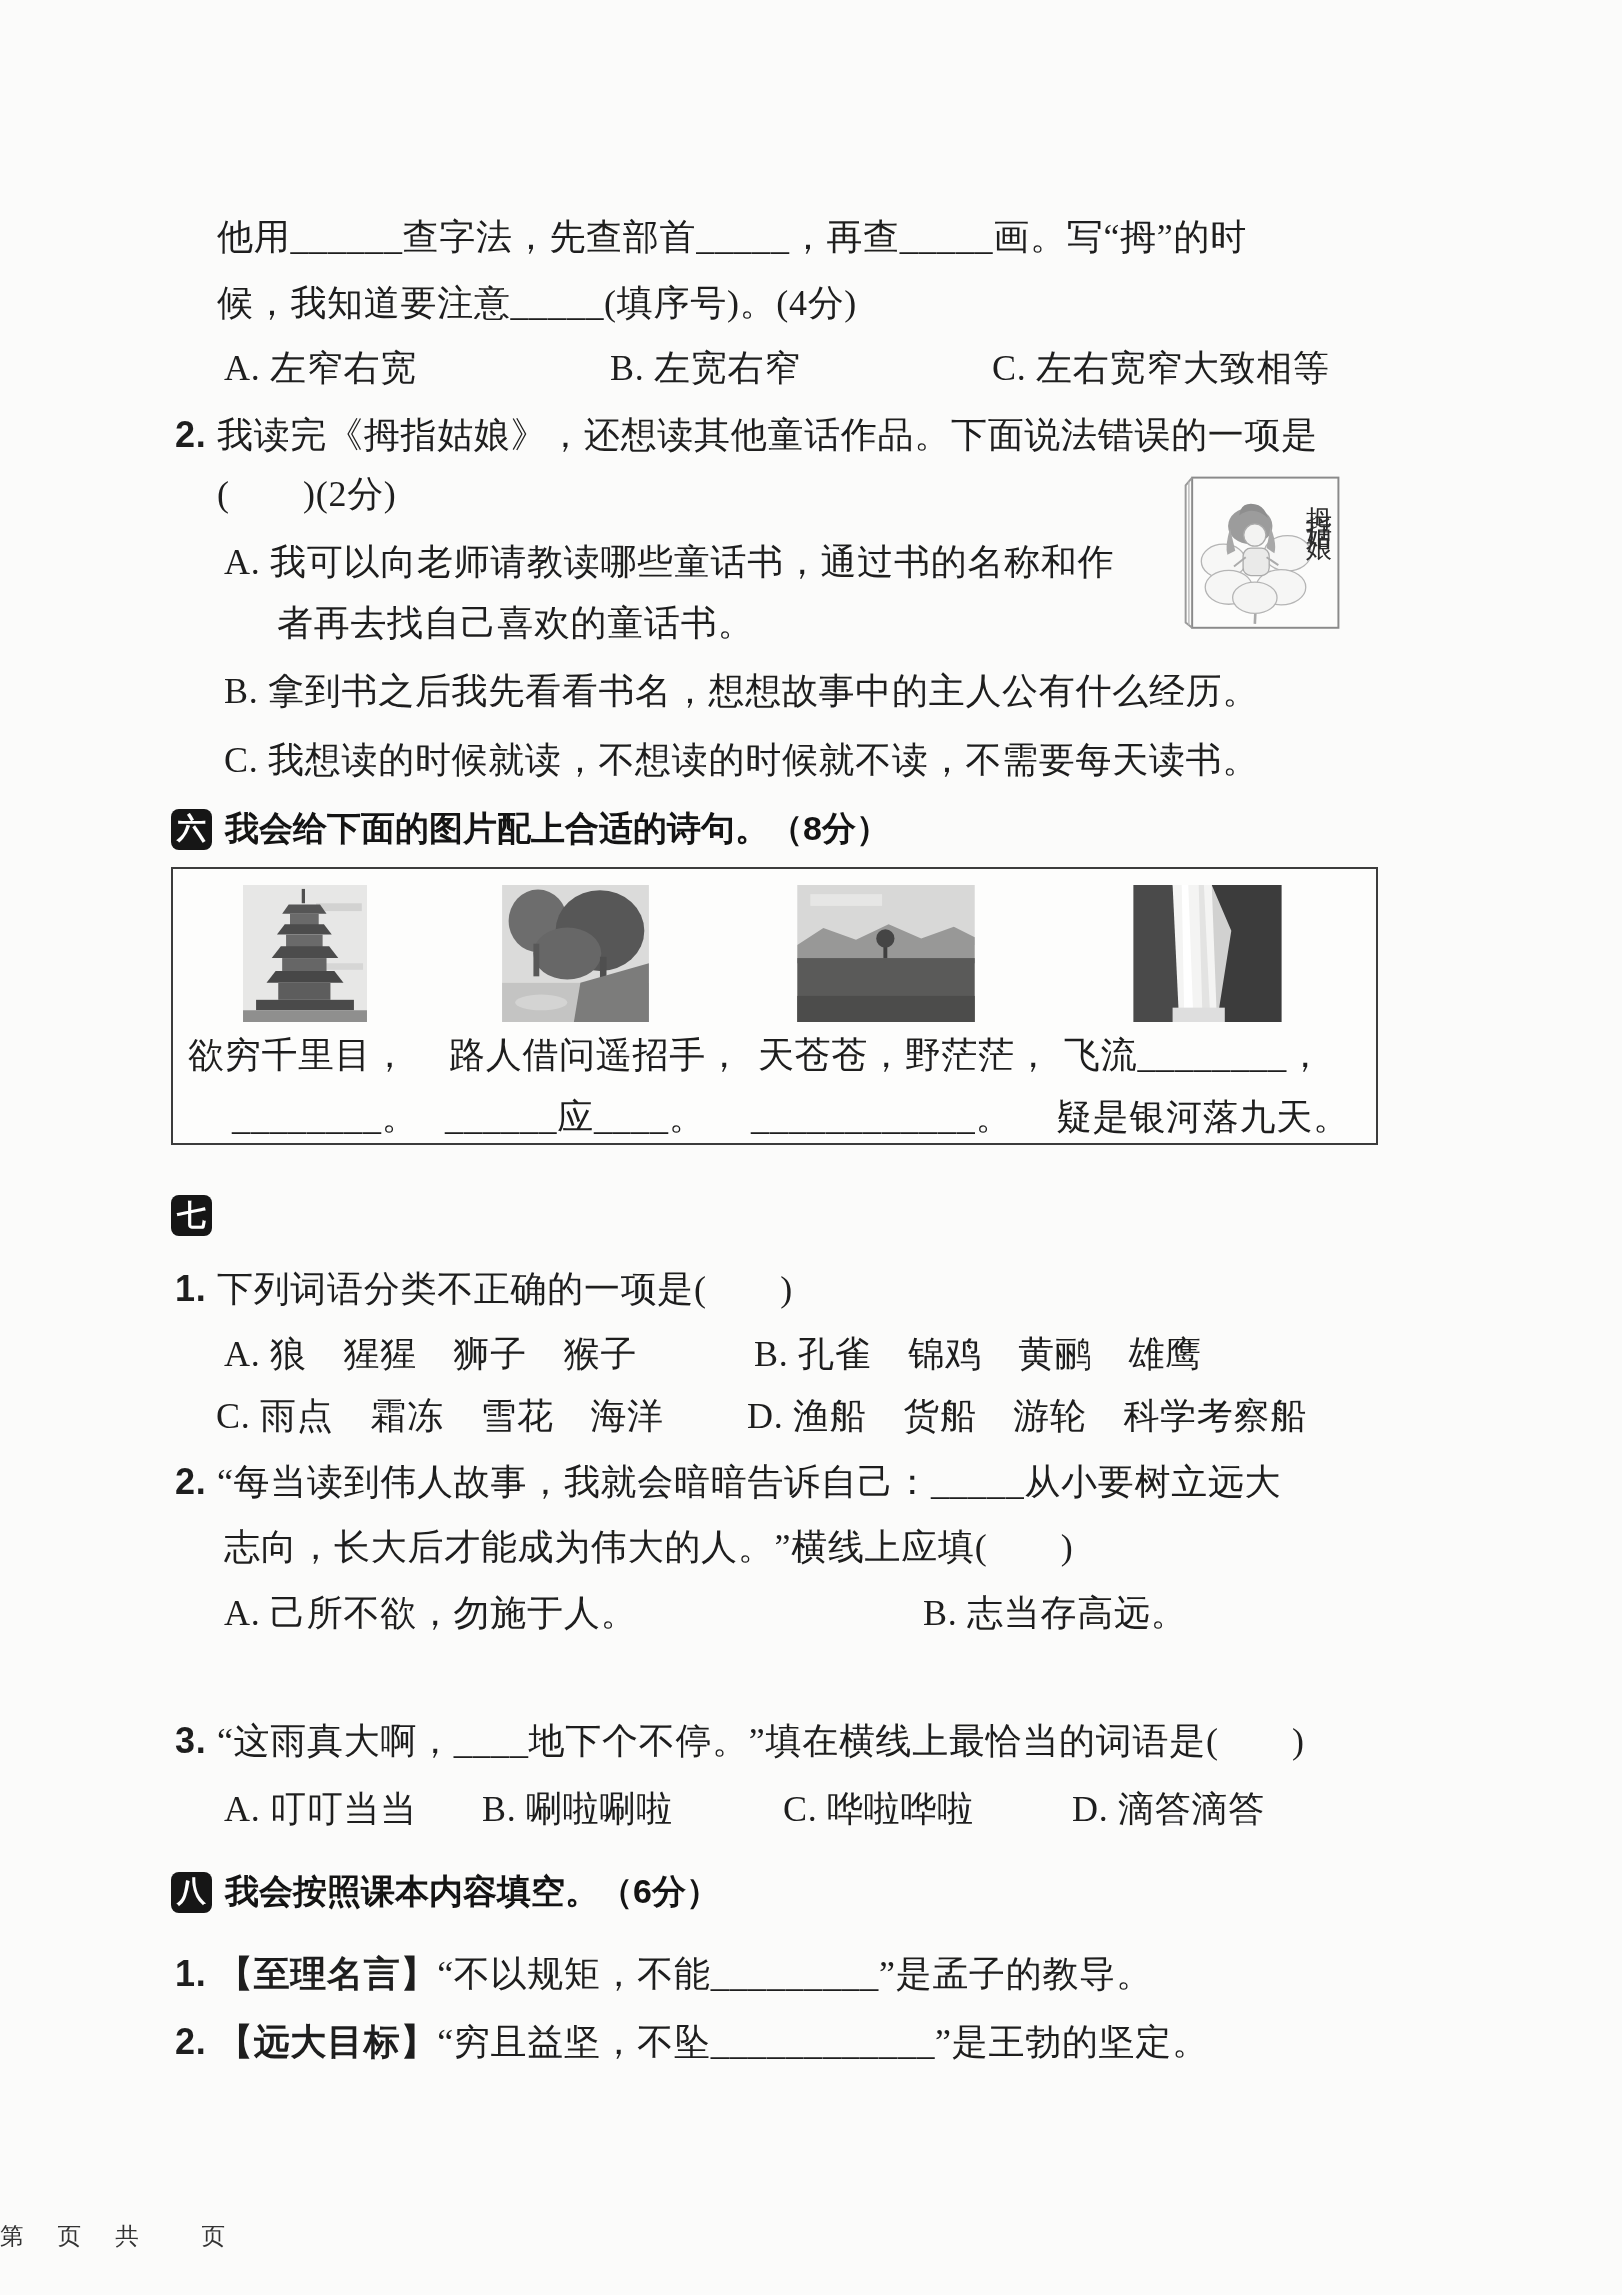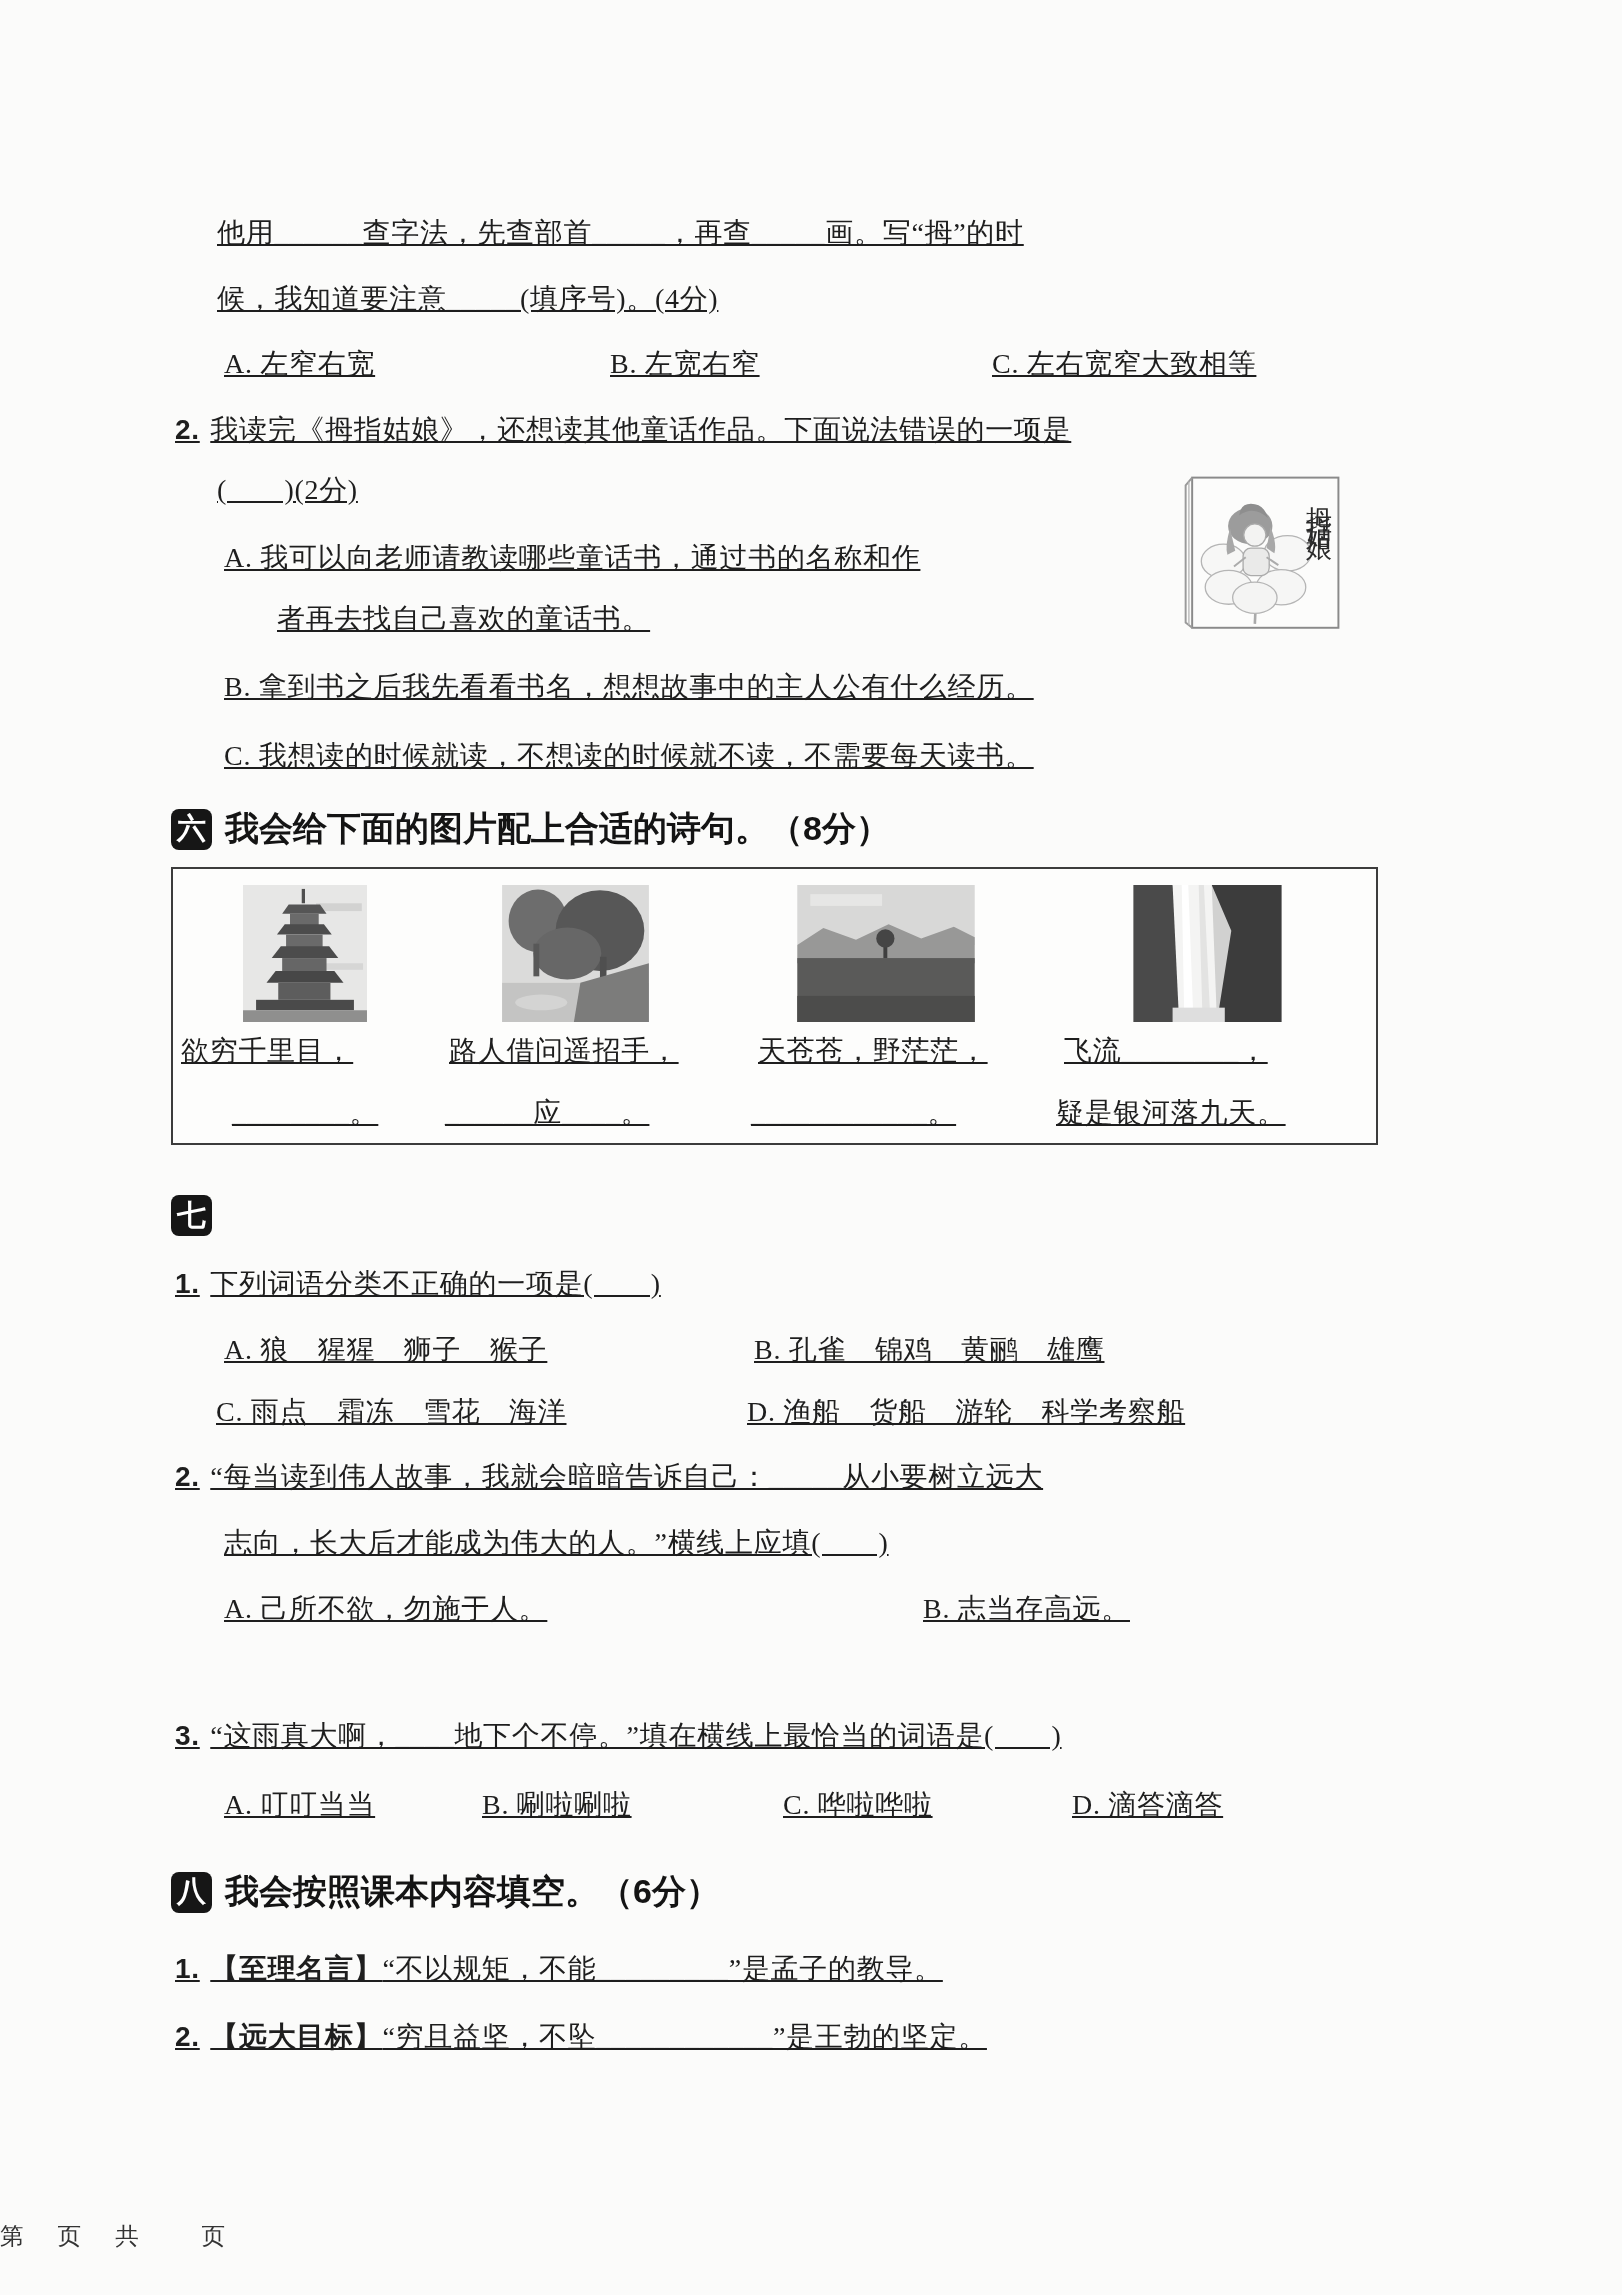"他用______查字法，先查部首_____，再查_____画。写“拇”的时" .t { font-size: 28px -> 36px; text-decoration: underline -> none }
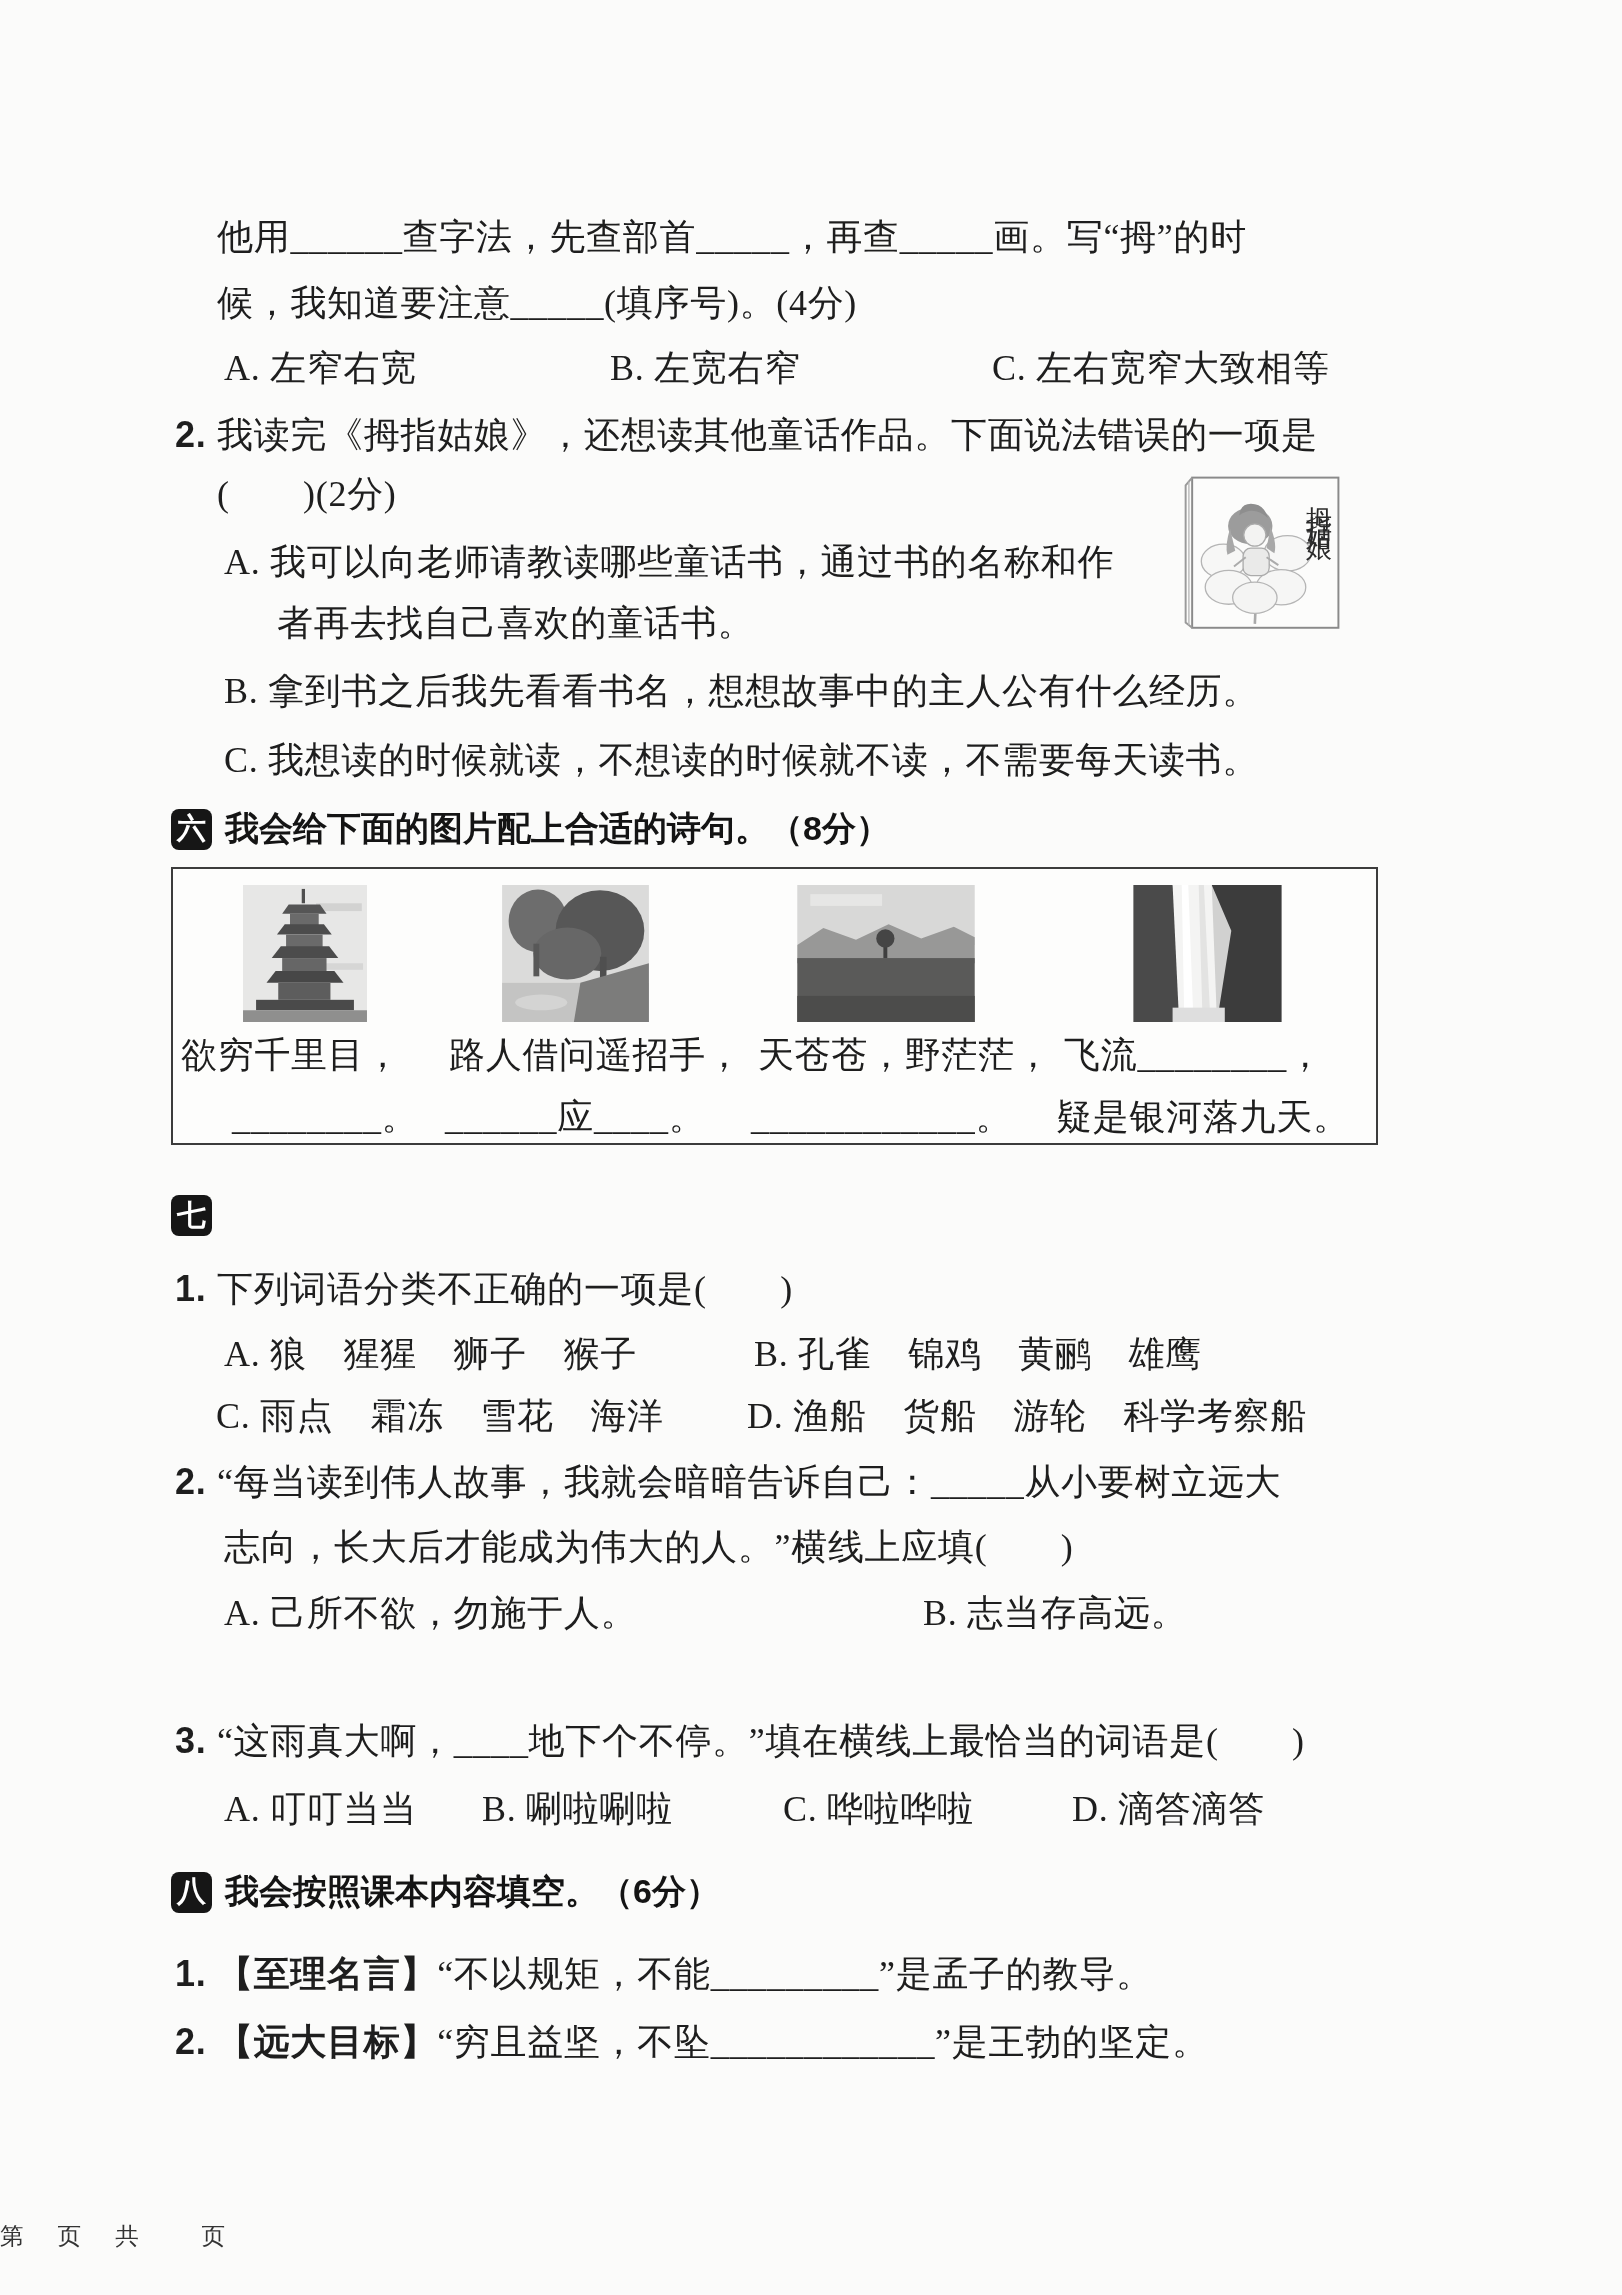"欲穷千里目，" div.t { left: 181px -> 188px }
